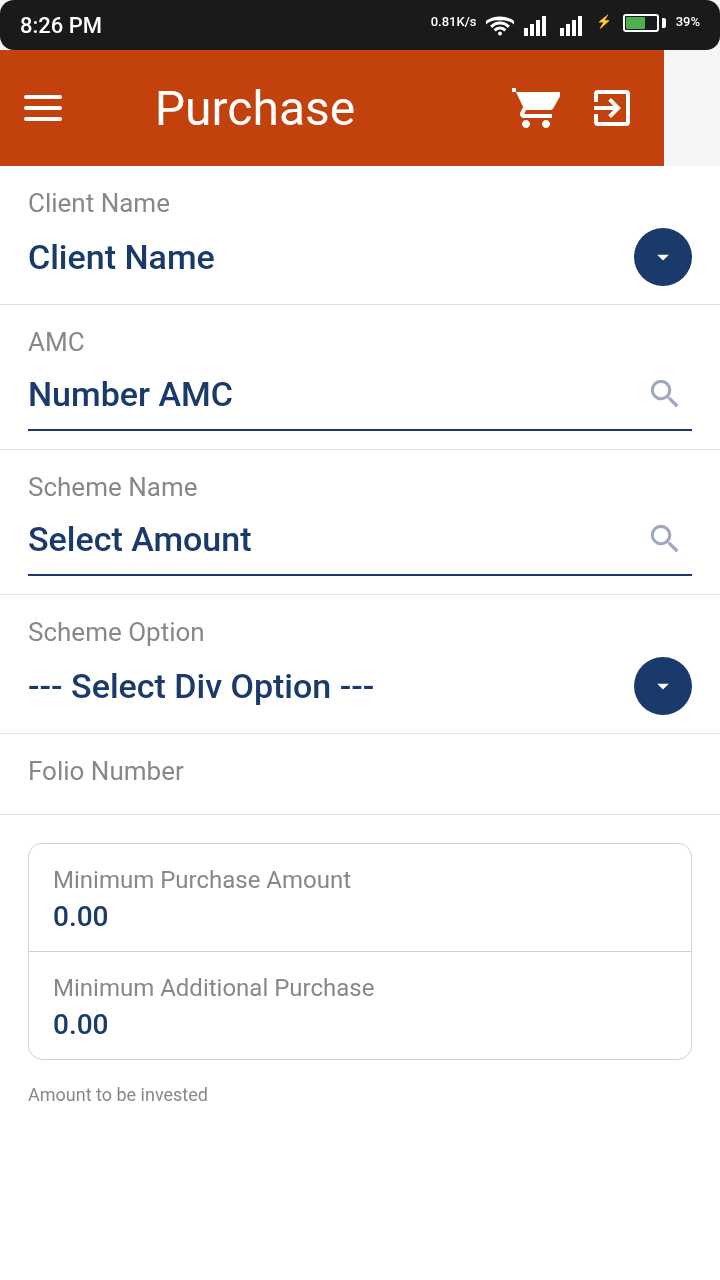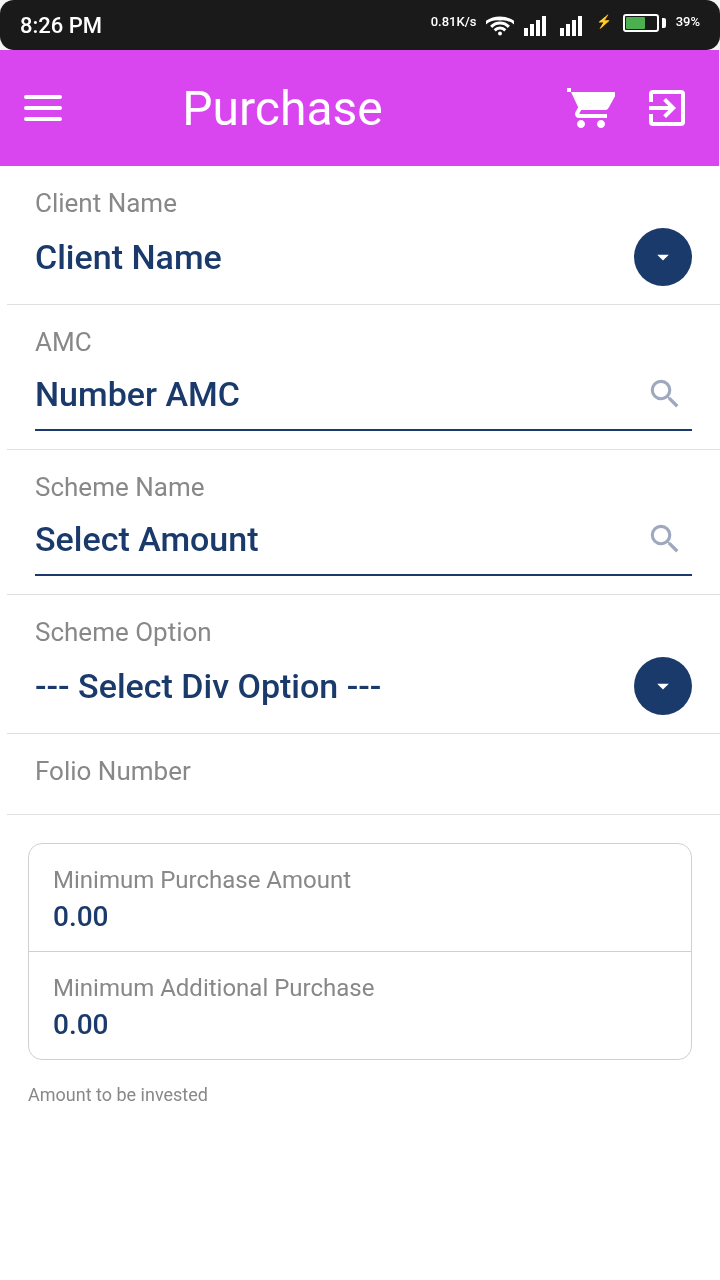"Purchase" .app-bar { background: #d946ef -> #c2410c; width: 719px -> 664px }
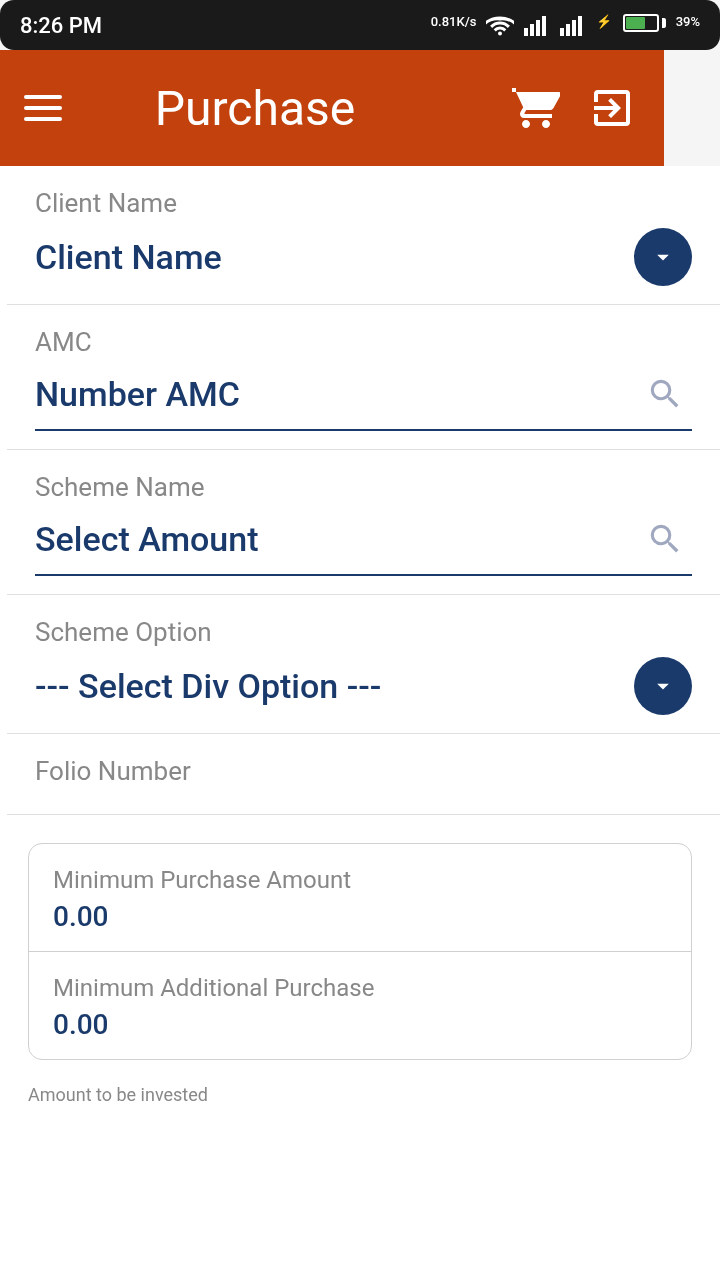"Client Name" .form-field { margin-left: 7px -> none }
